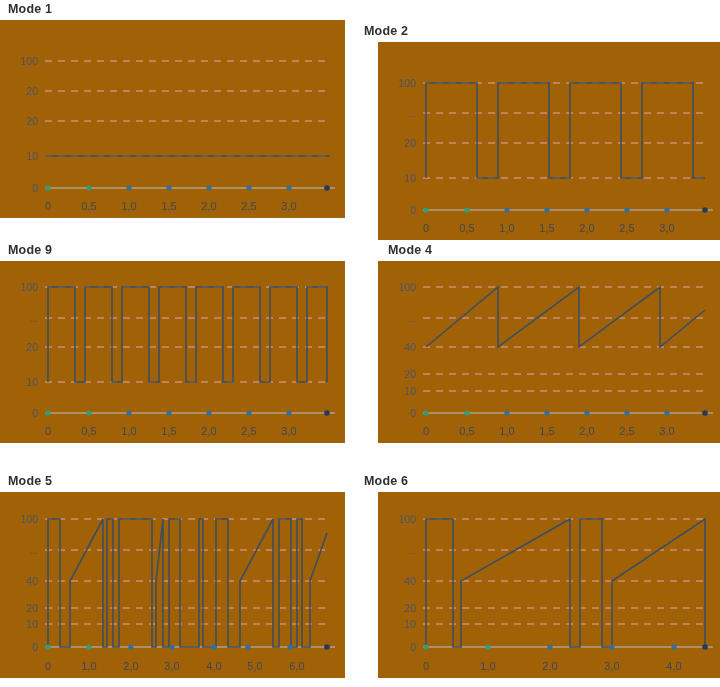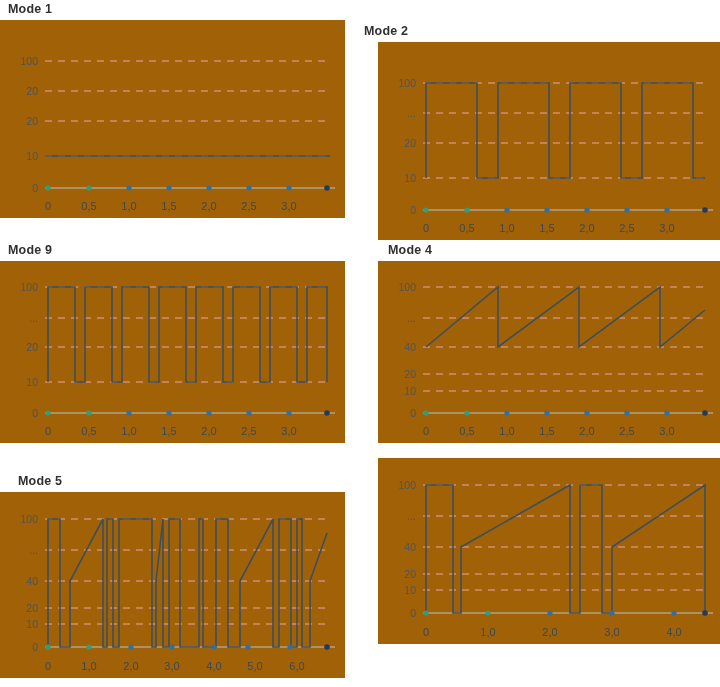"Mode 5" div.panel-title { margin-left: 10px -> none }
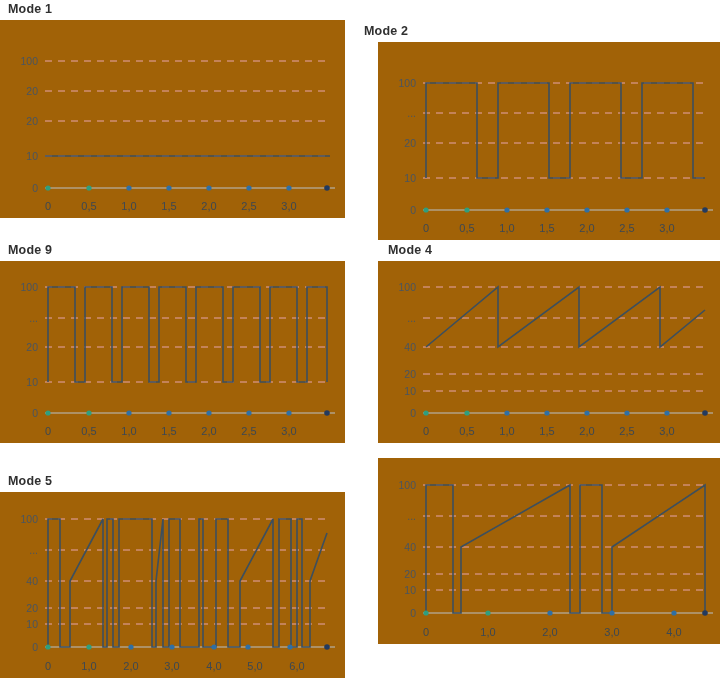"Mode 6" div.panel-title { html: none -> <div>Mode 6</div> }
